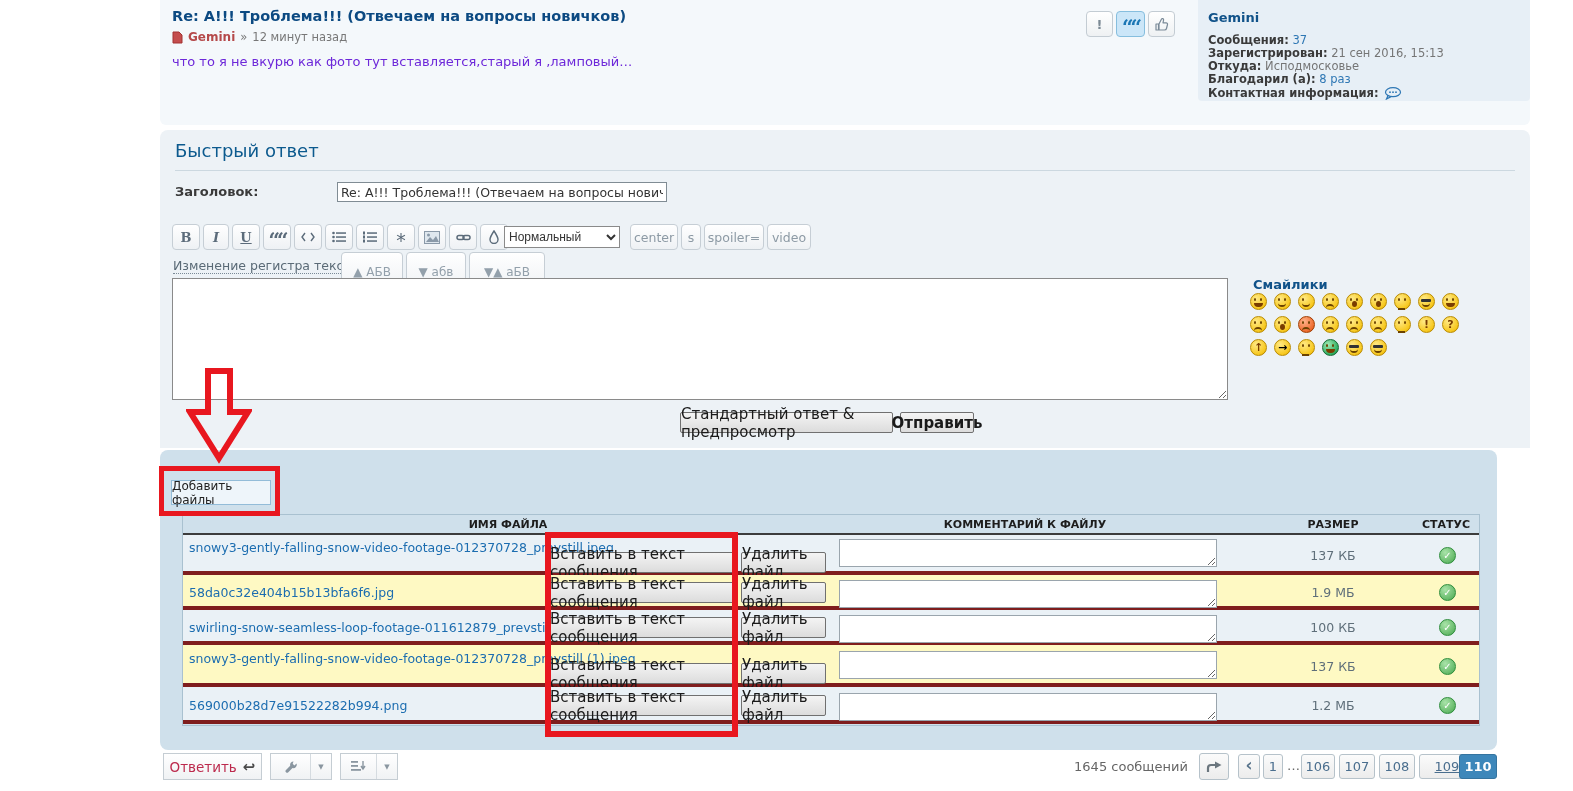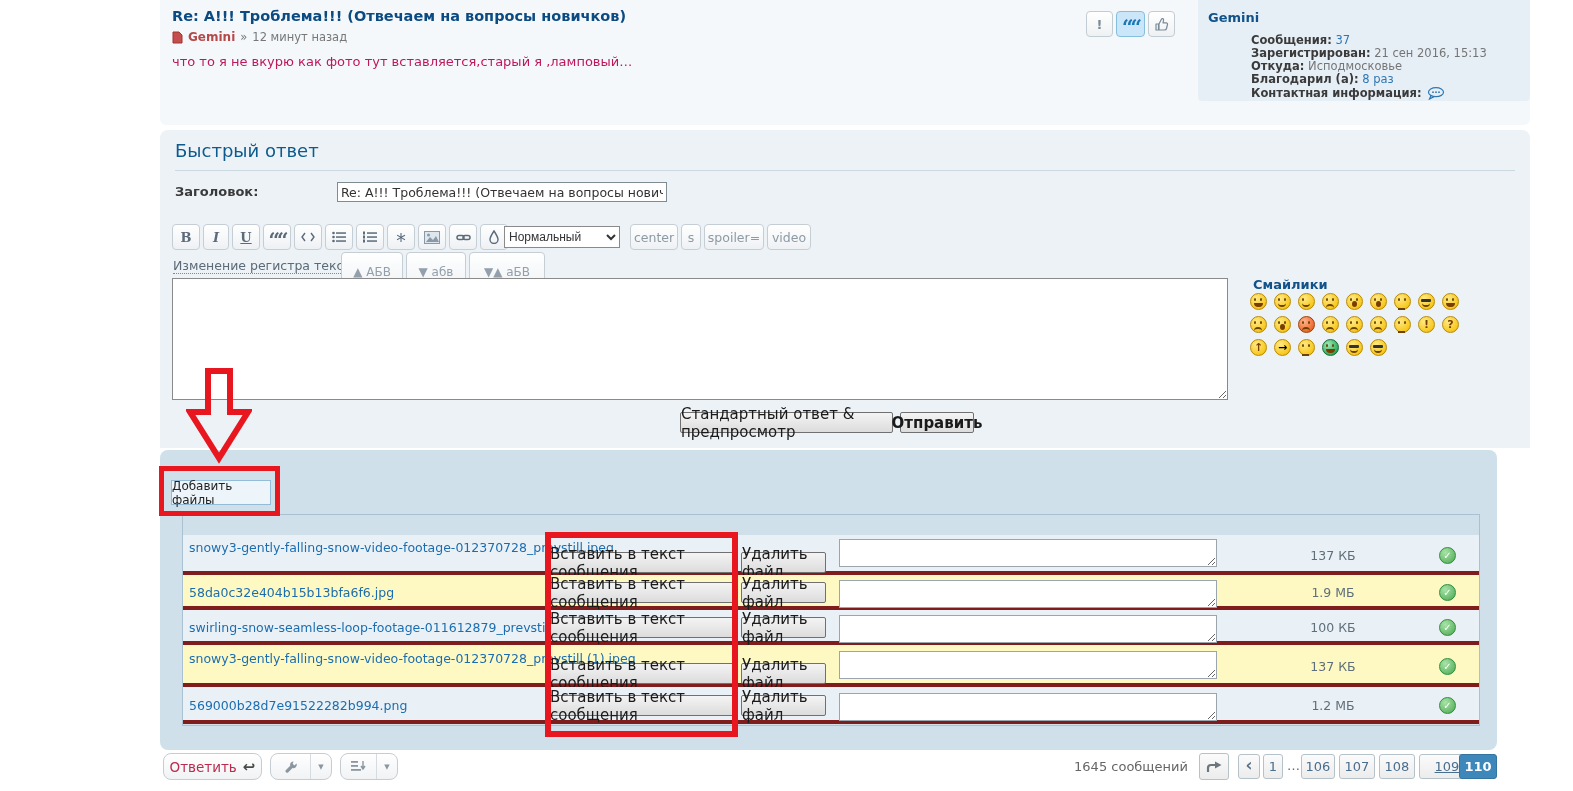"Сообщения:" .pline b { margin-left: 43px -> none }
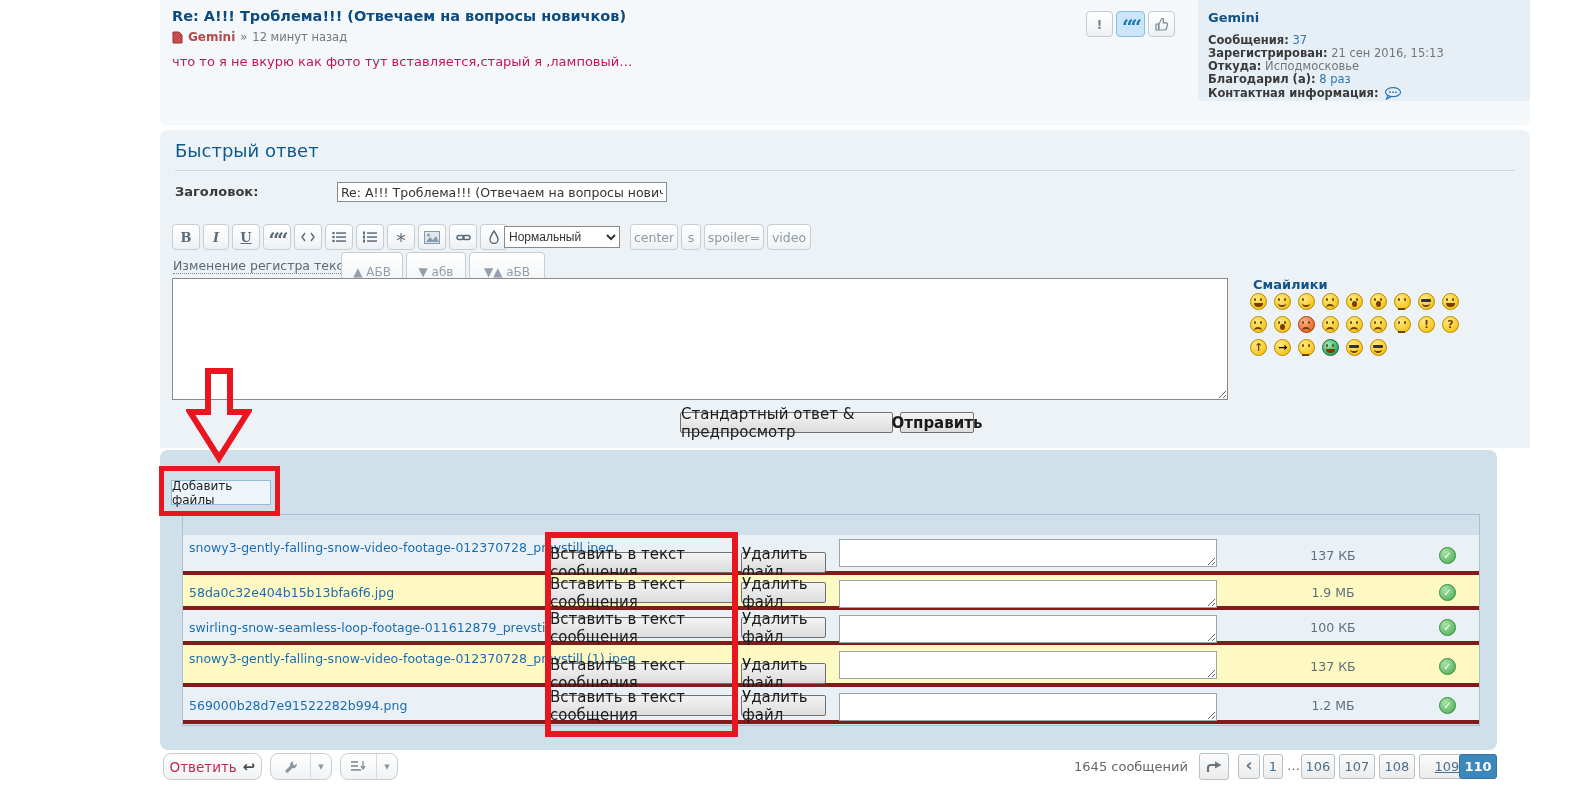"что то я не вкурю" .post-body { color: #be185d -> #6d28d9 }
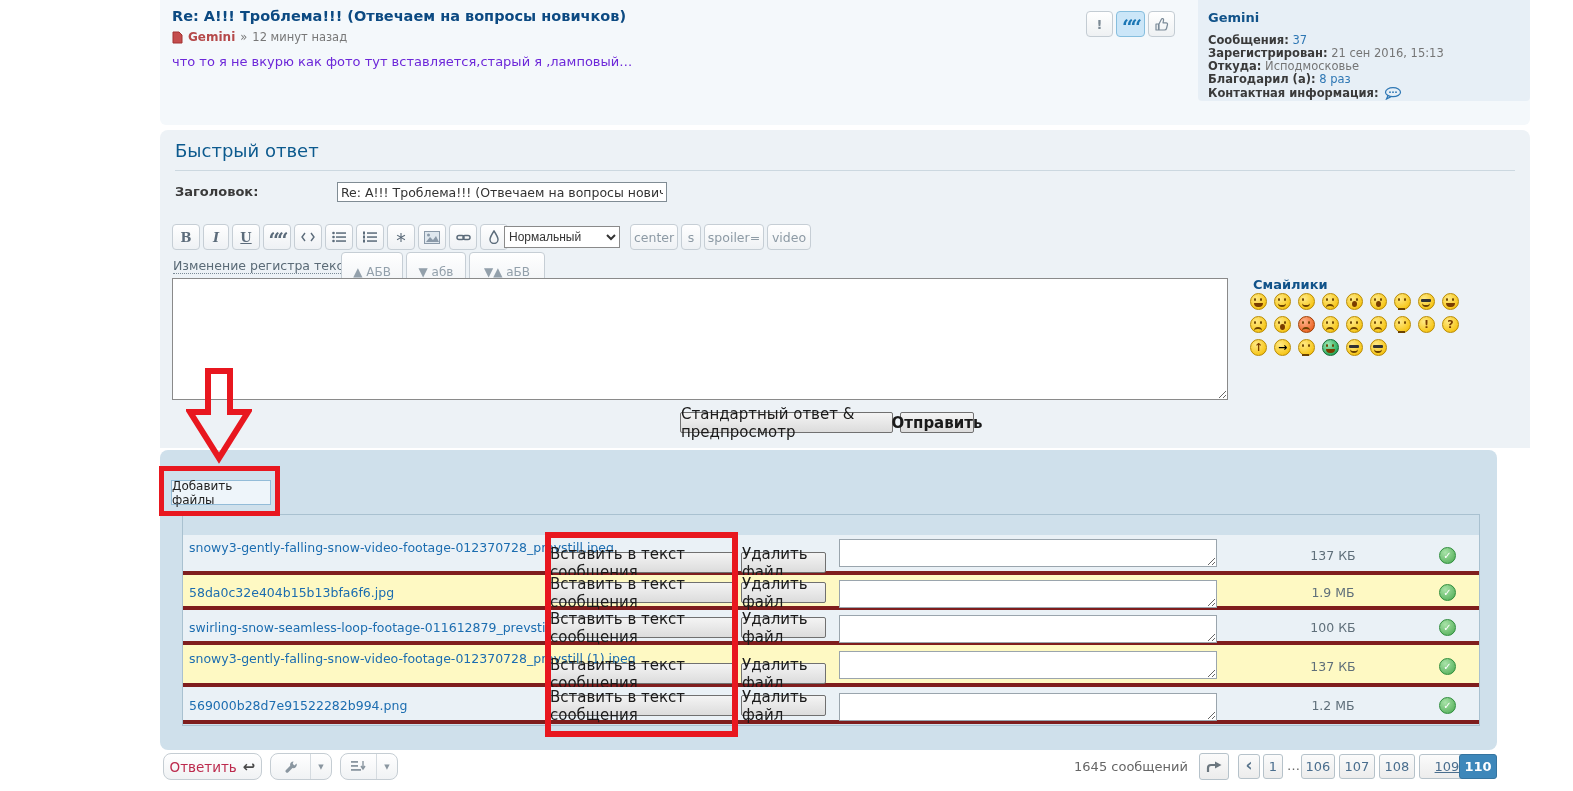"ИМЯ ФАЙЛА" div.fhead { html: none -> <div> <span>ИМЯ ФАЙЛА</span> <span>КОММЕНТАРИЙ К ФАЙЛУ</span> <span>РАЗМЕР</span> <span>СТАТУС</span> </div> }
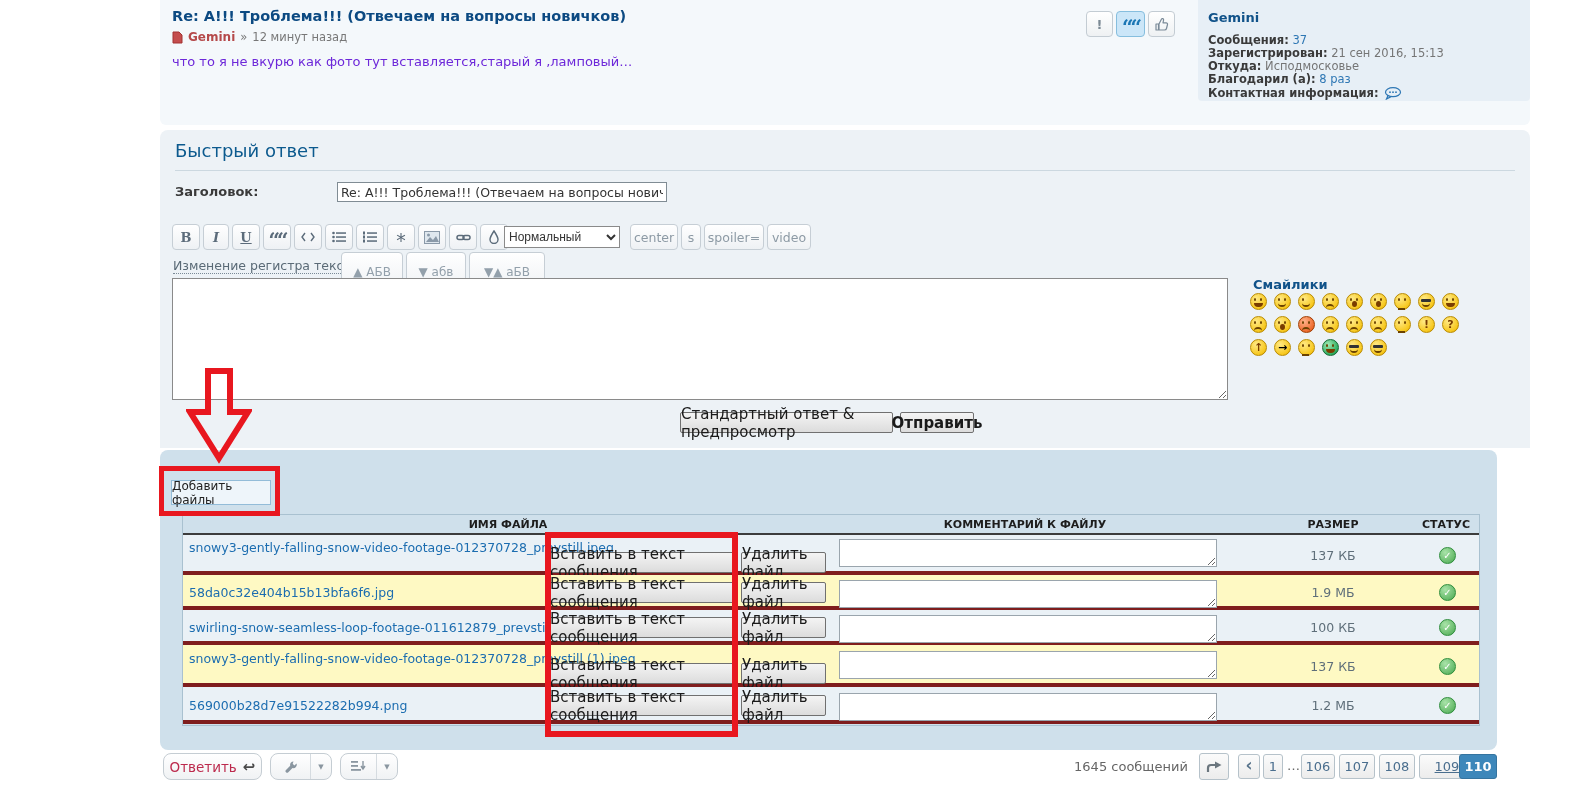"Ответить" .foot-btn { border-radius: 8px -> 0 }
